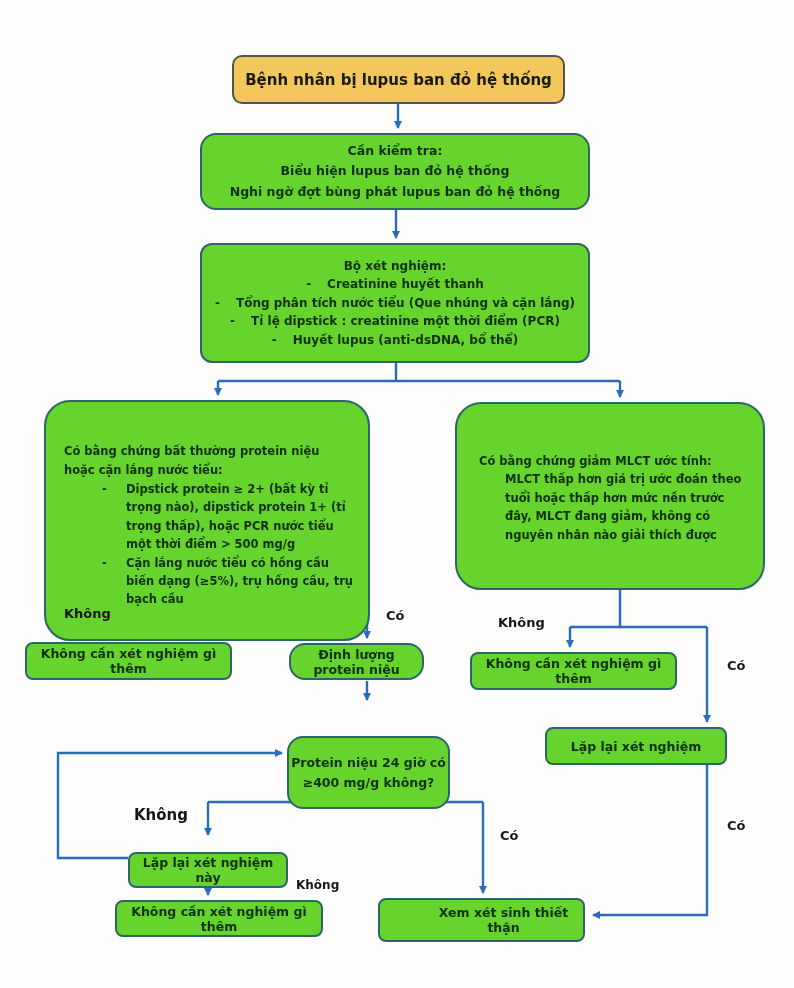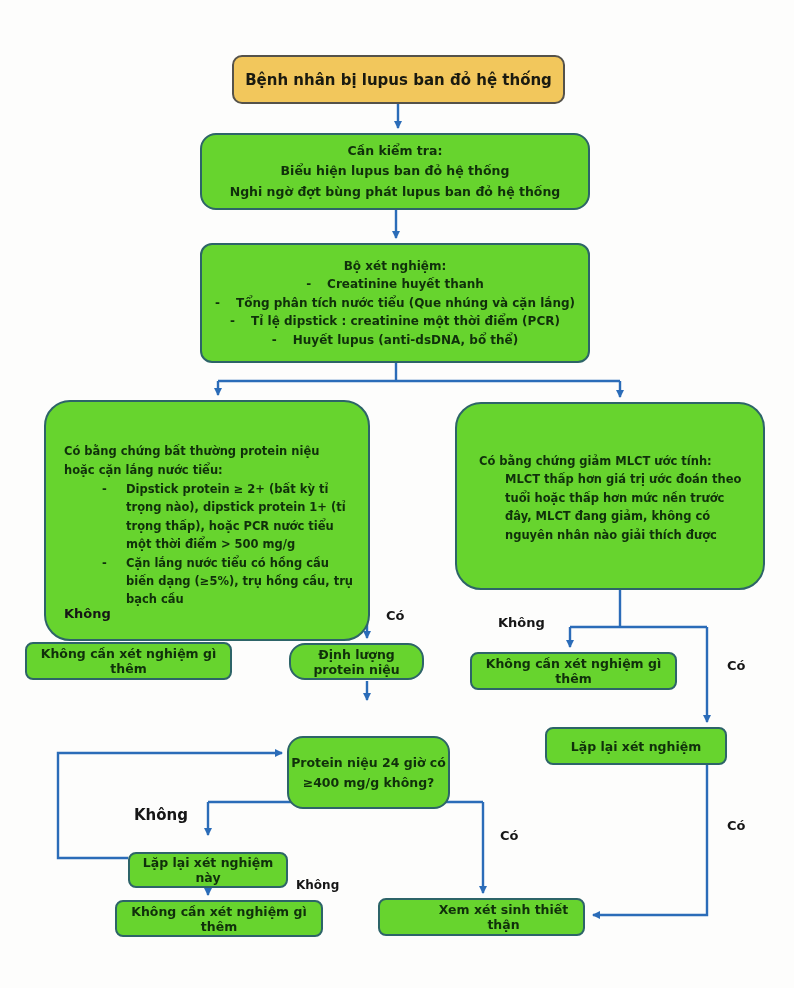"Xem xét sinh thiết thận" div.node { height: 38px -> 44px }
